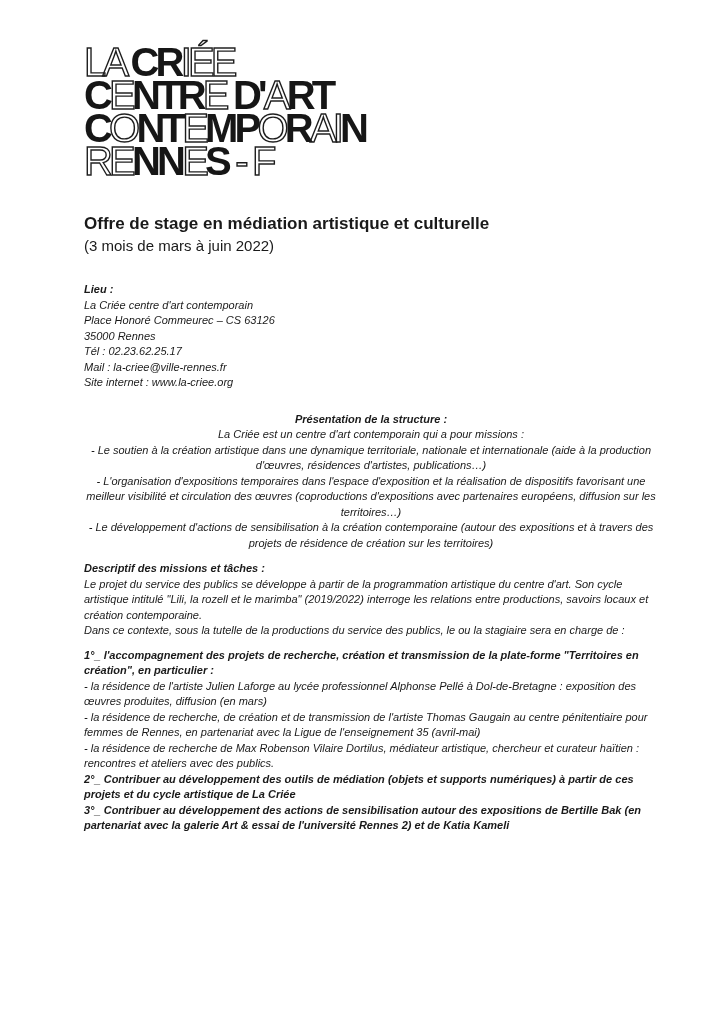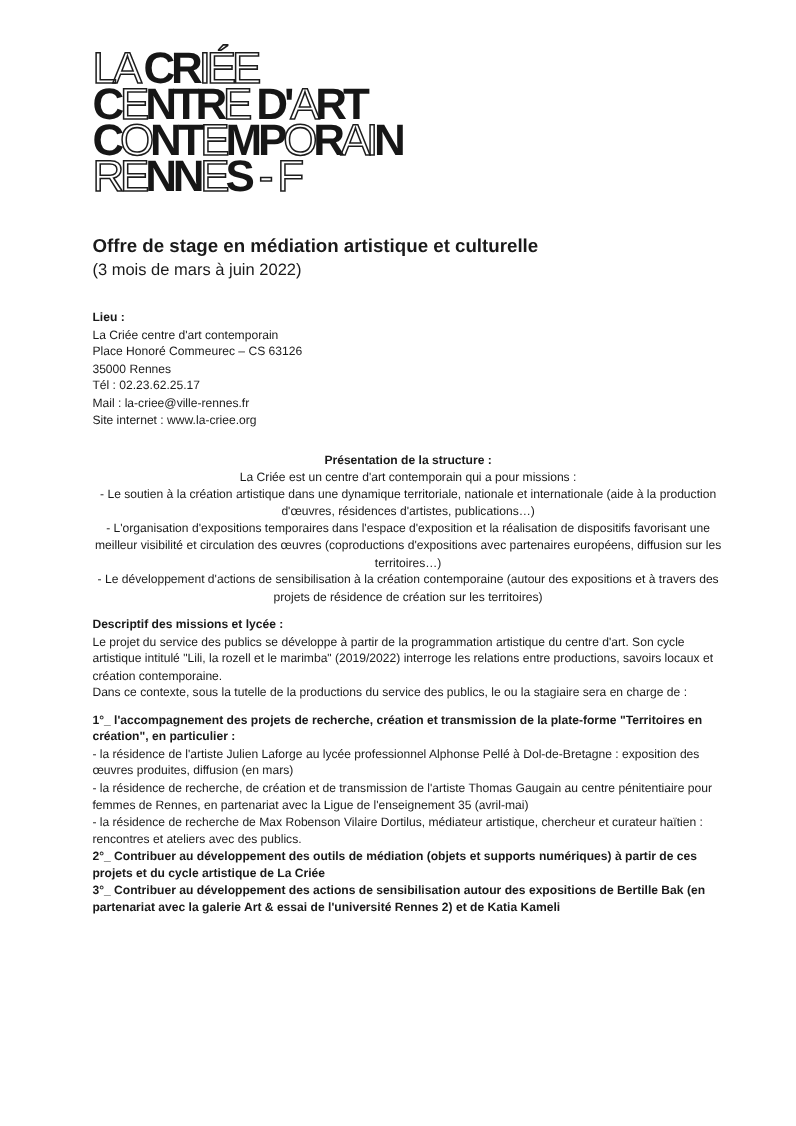"Lieu :" .content p, .content h2 { font-style: none -> italic }
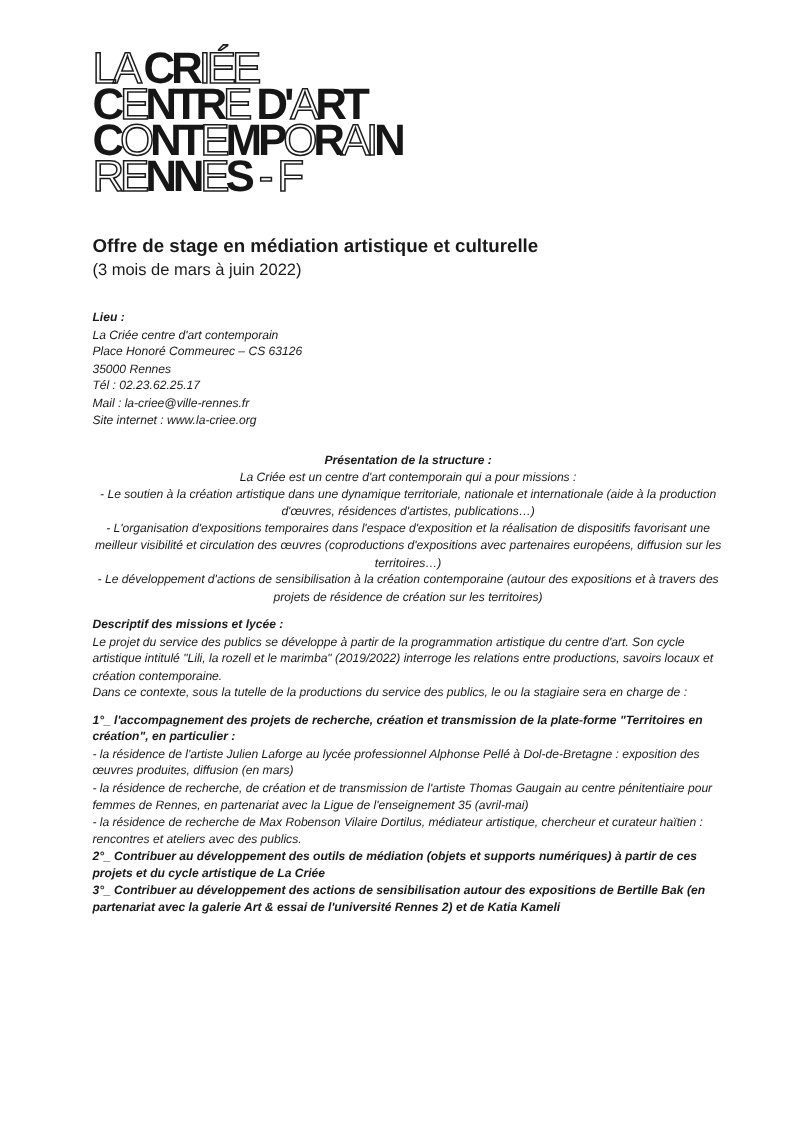"Descriptif des missions et lycée" h2 { text: lycée -> tâches }
